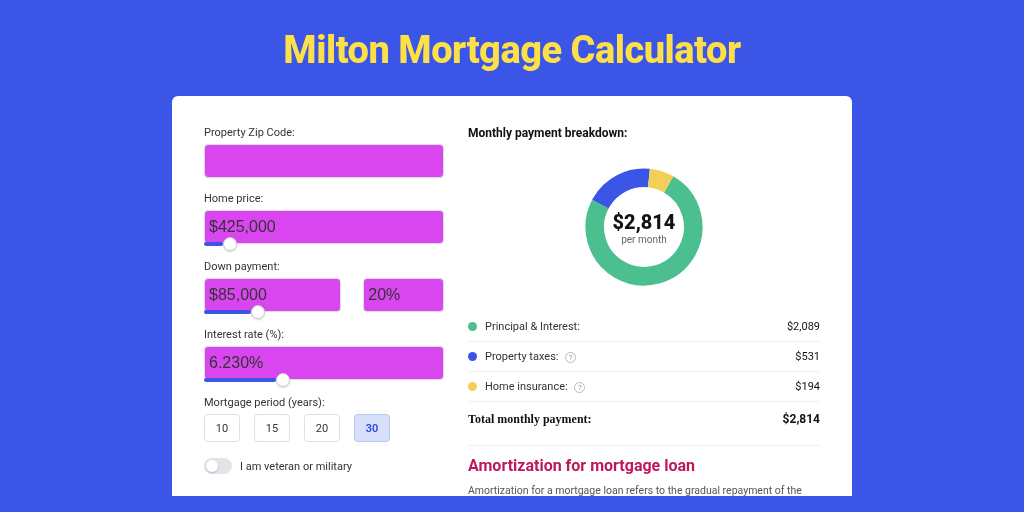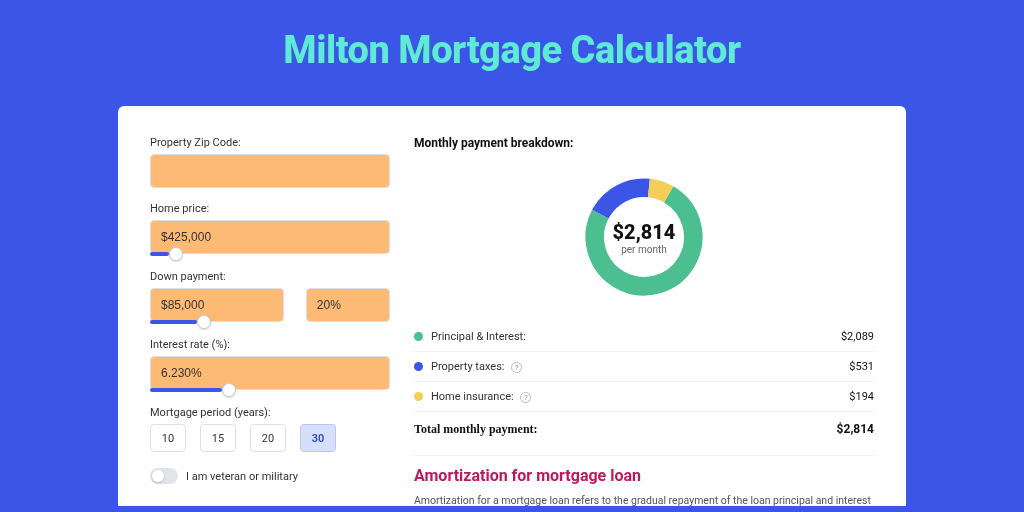"Milton Mortgage Calculator" .page-title { color: #5eead4 -> #fde047 }
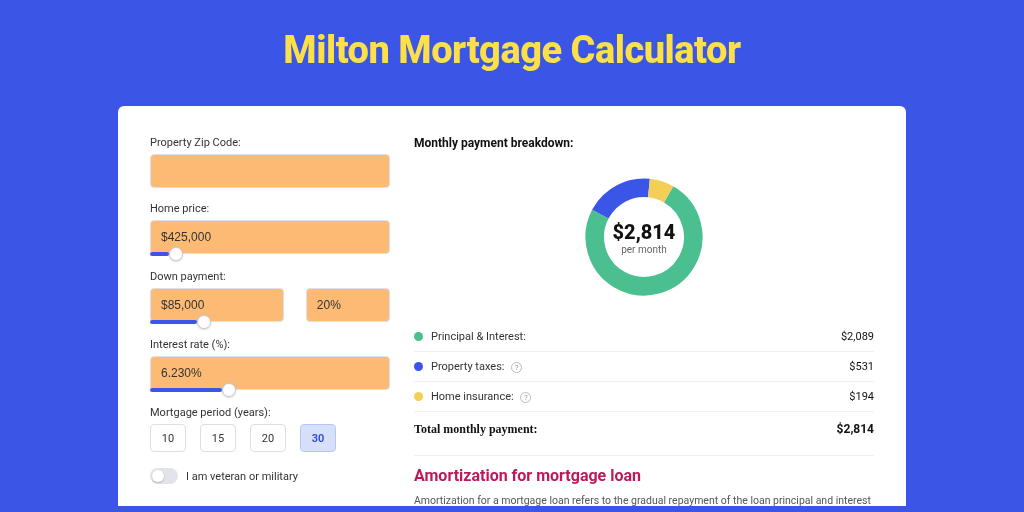"Property Zip Code:" .card { margin: 16px auto -> 6px auto; width: 788px -> 680px }
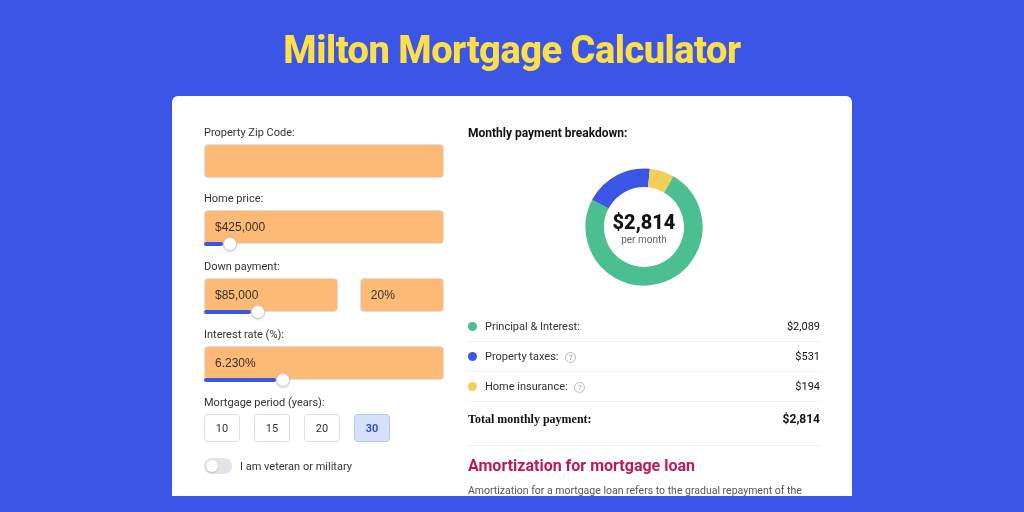"$425,000" .field-input { background: #fdba74 -> #d946ef; font-size: 12px -> 16px; padding: 8px 10px -> 8px 4px }
